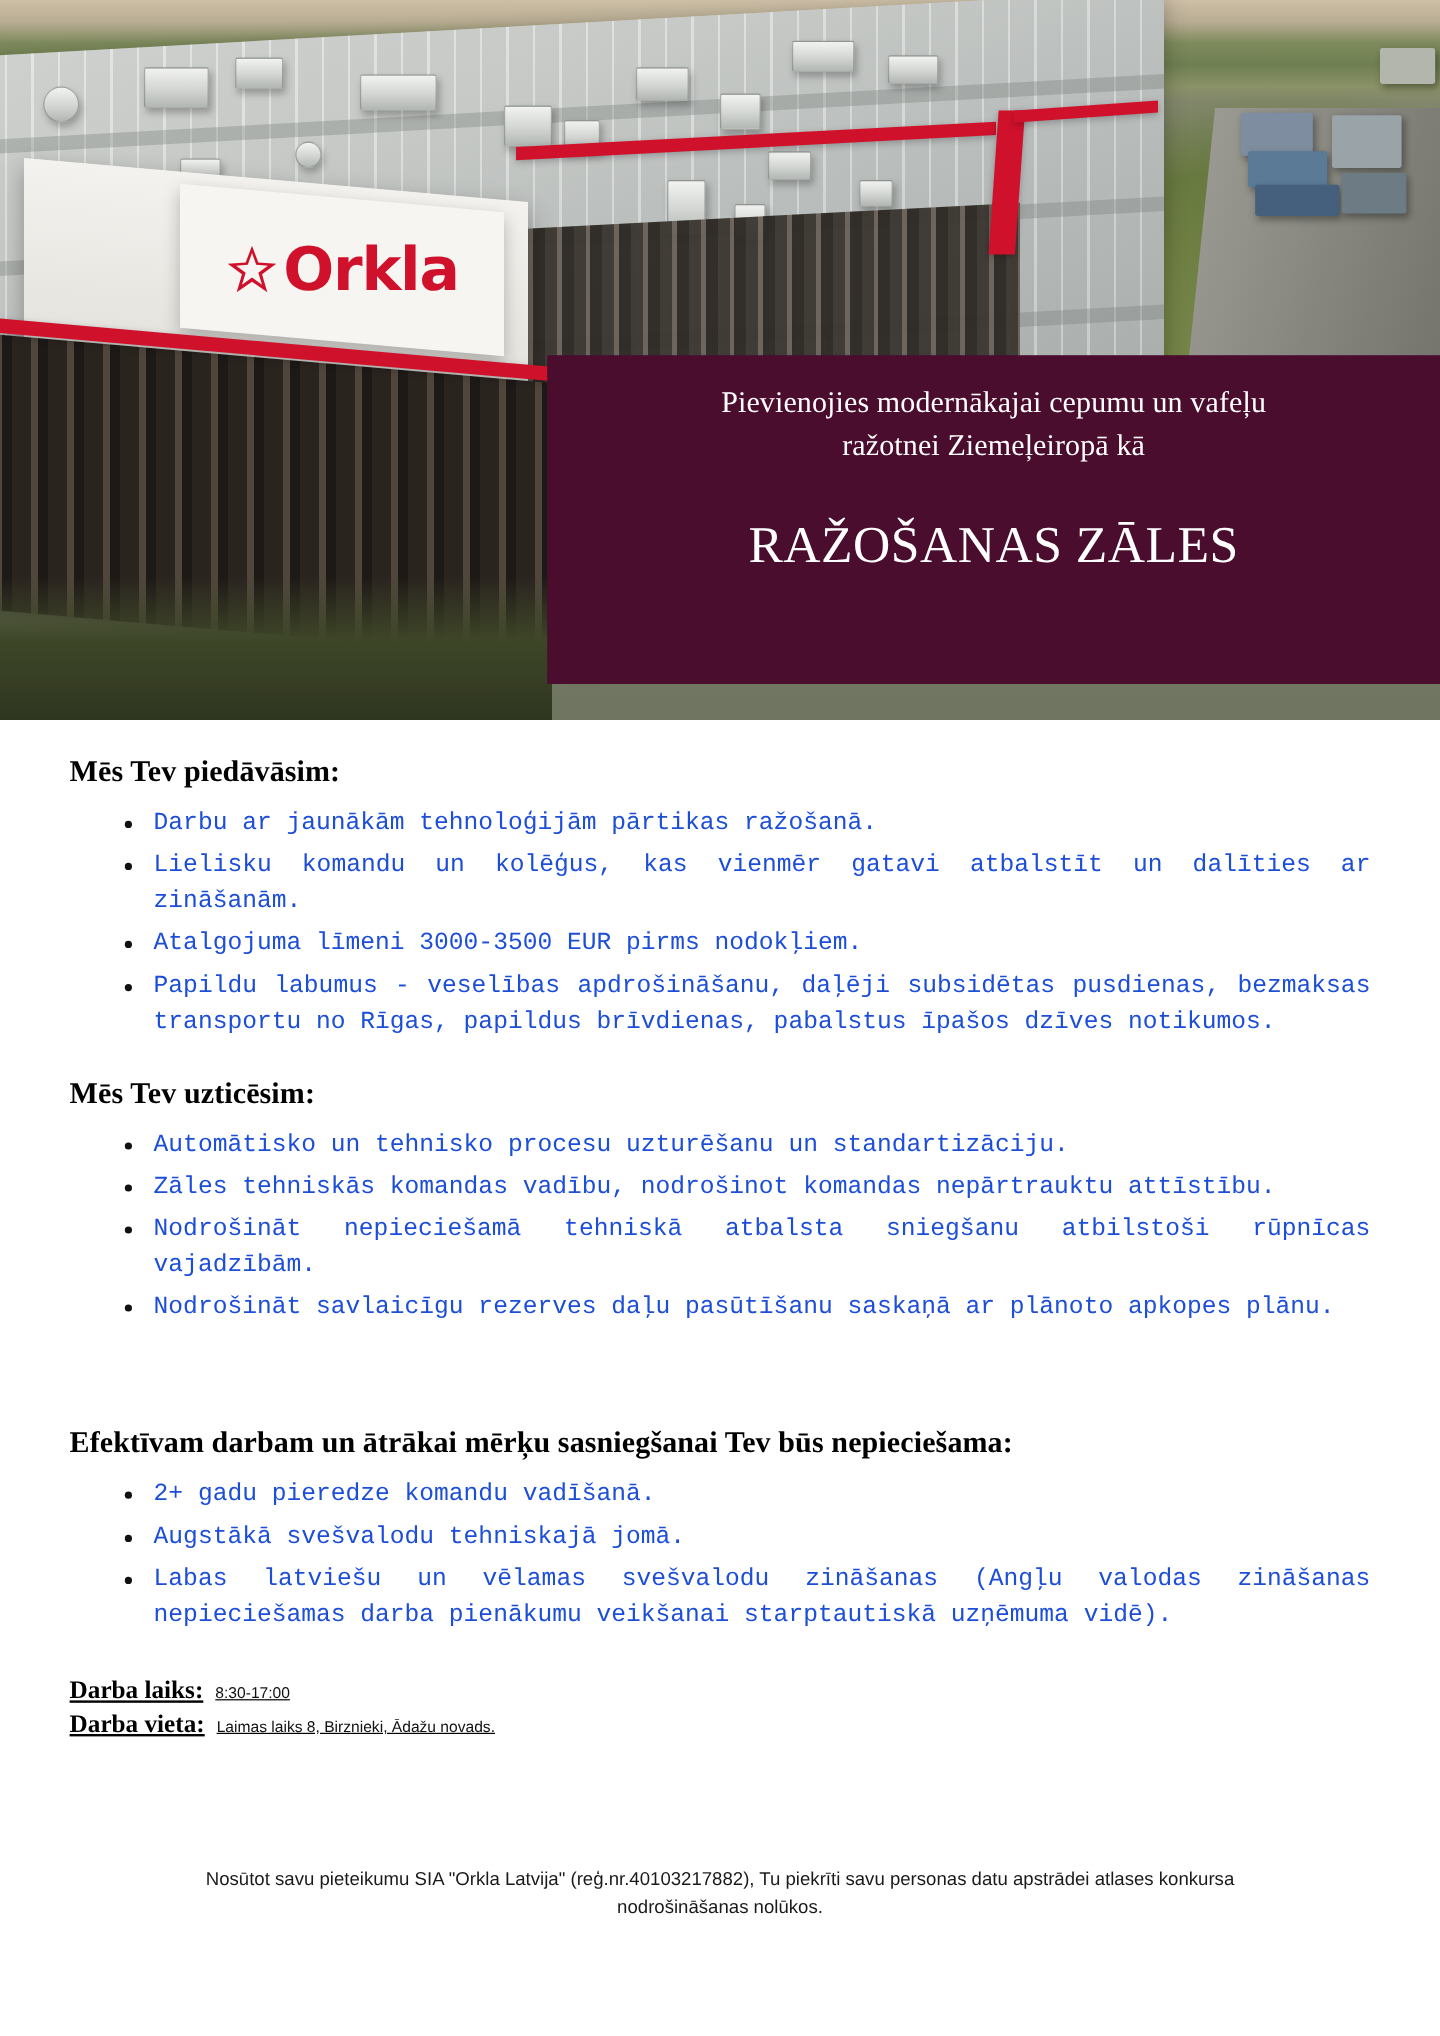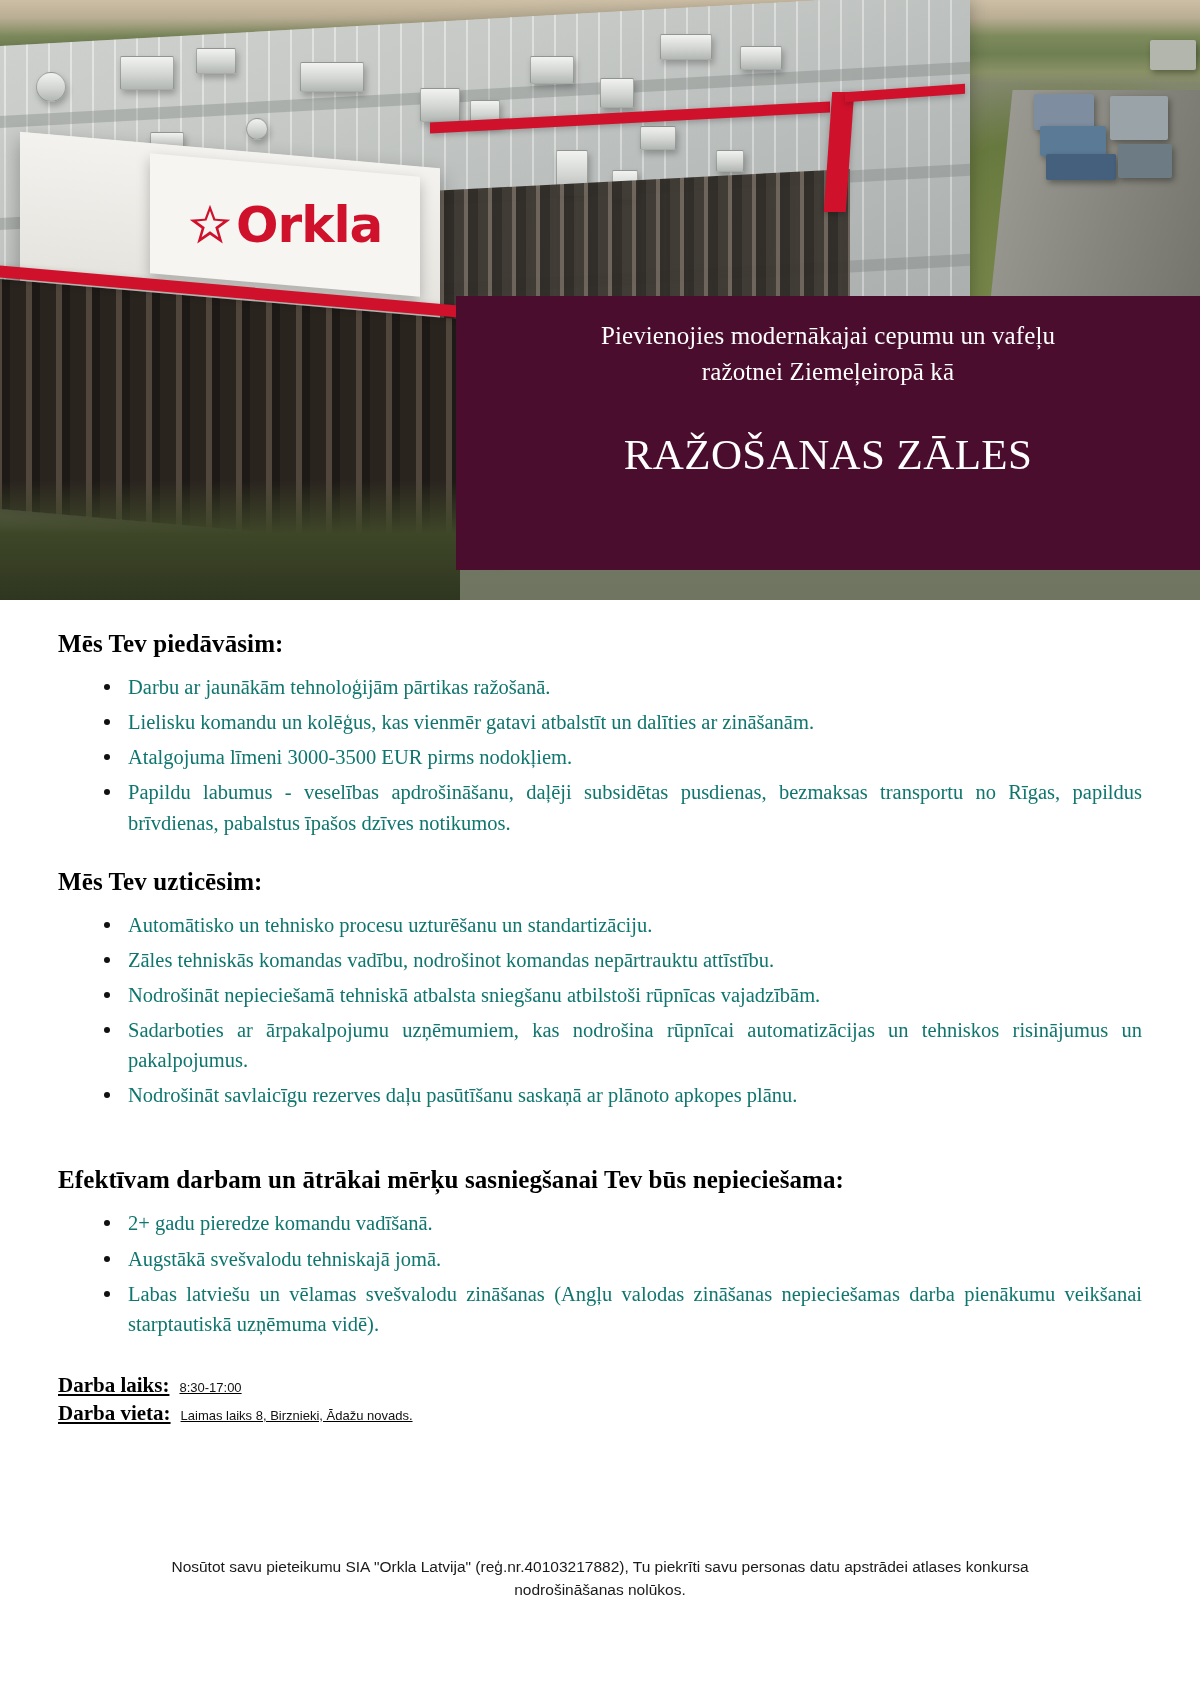"Darbu ar jaunākām tehnoloģijām pārtikas" ul.bullets li { color: #0f766e -> #1d4ed8; font-family: Liberation Serif, serif -> Liberation Mono, monospace }
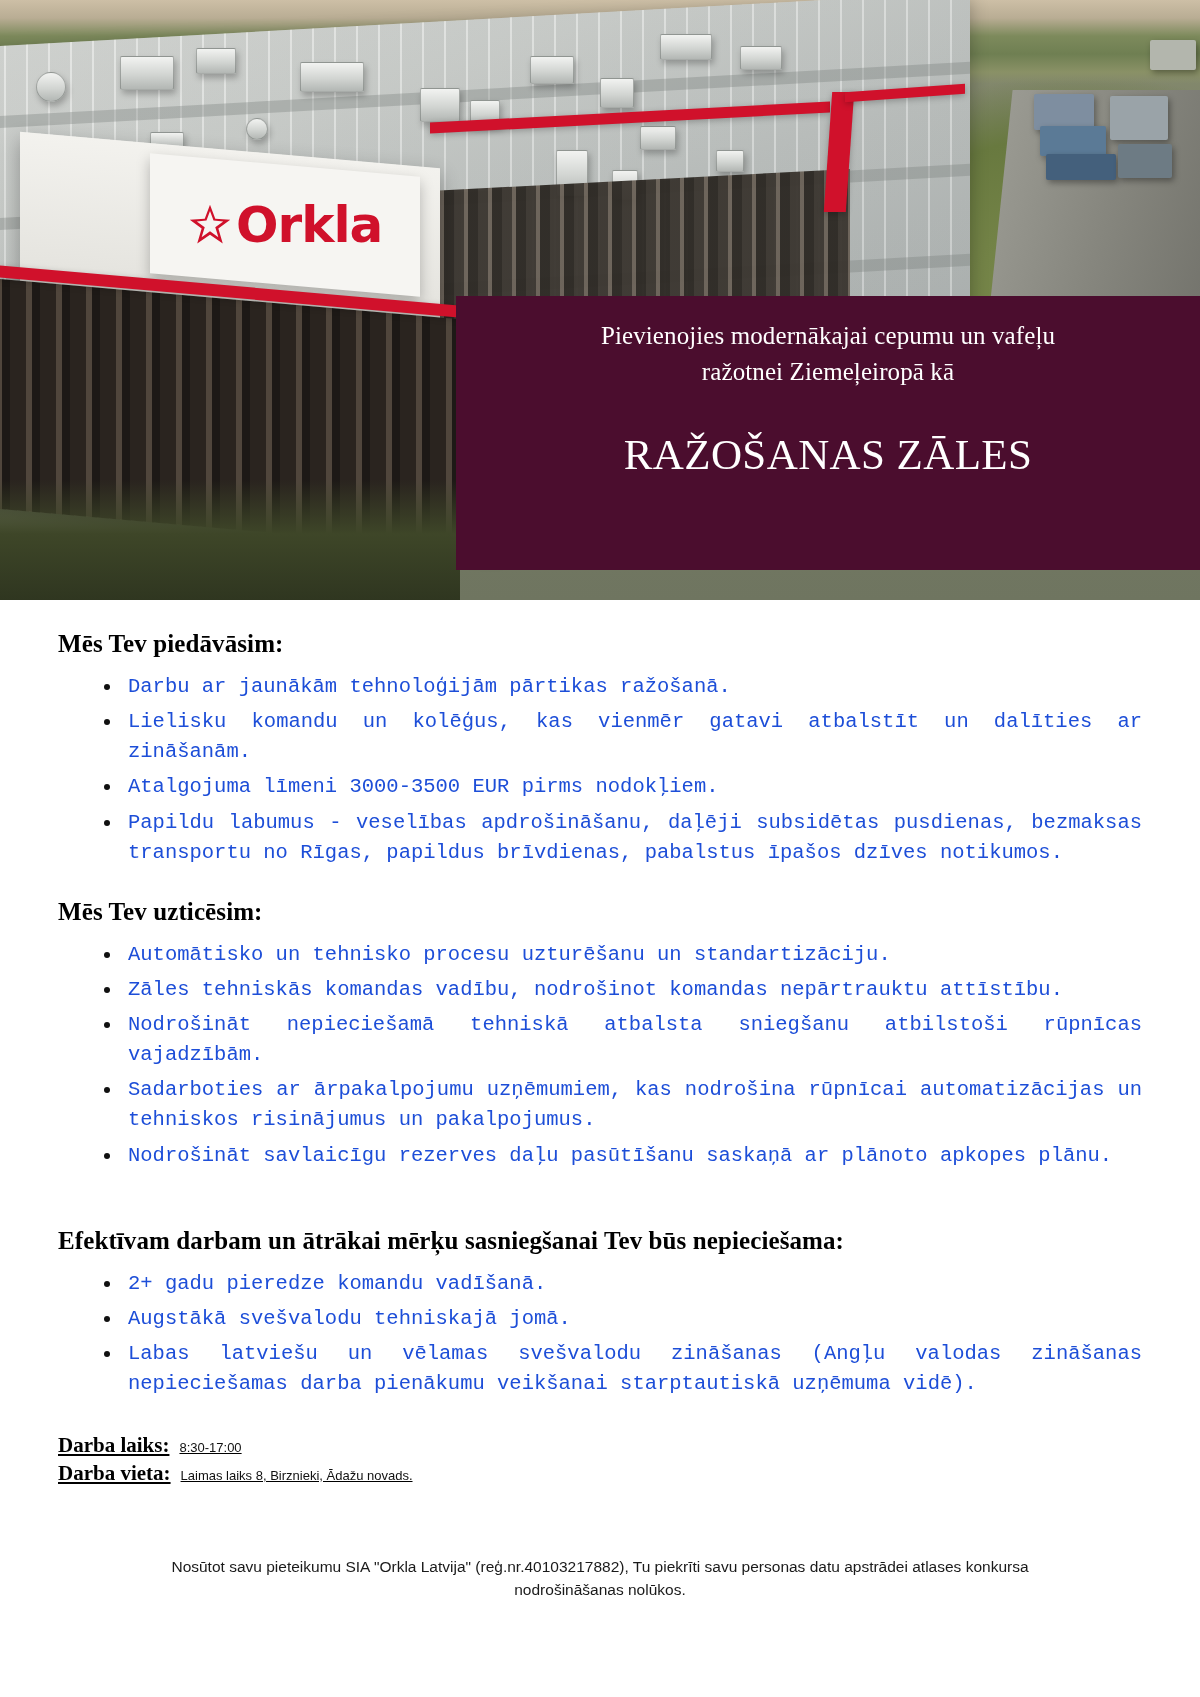"Sadarboties ar ārpakalpojumu uzņēmumiem," li { html: <li>Sadarboties ar ārpakalpojumu uzņēmumiem, kas nodrošina rūpnīcai automatizācijas un tehniskos risinājumus un pakalpojumus.</li> -> none }
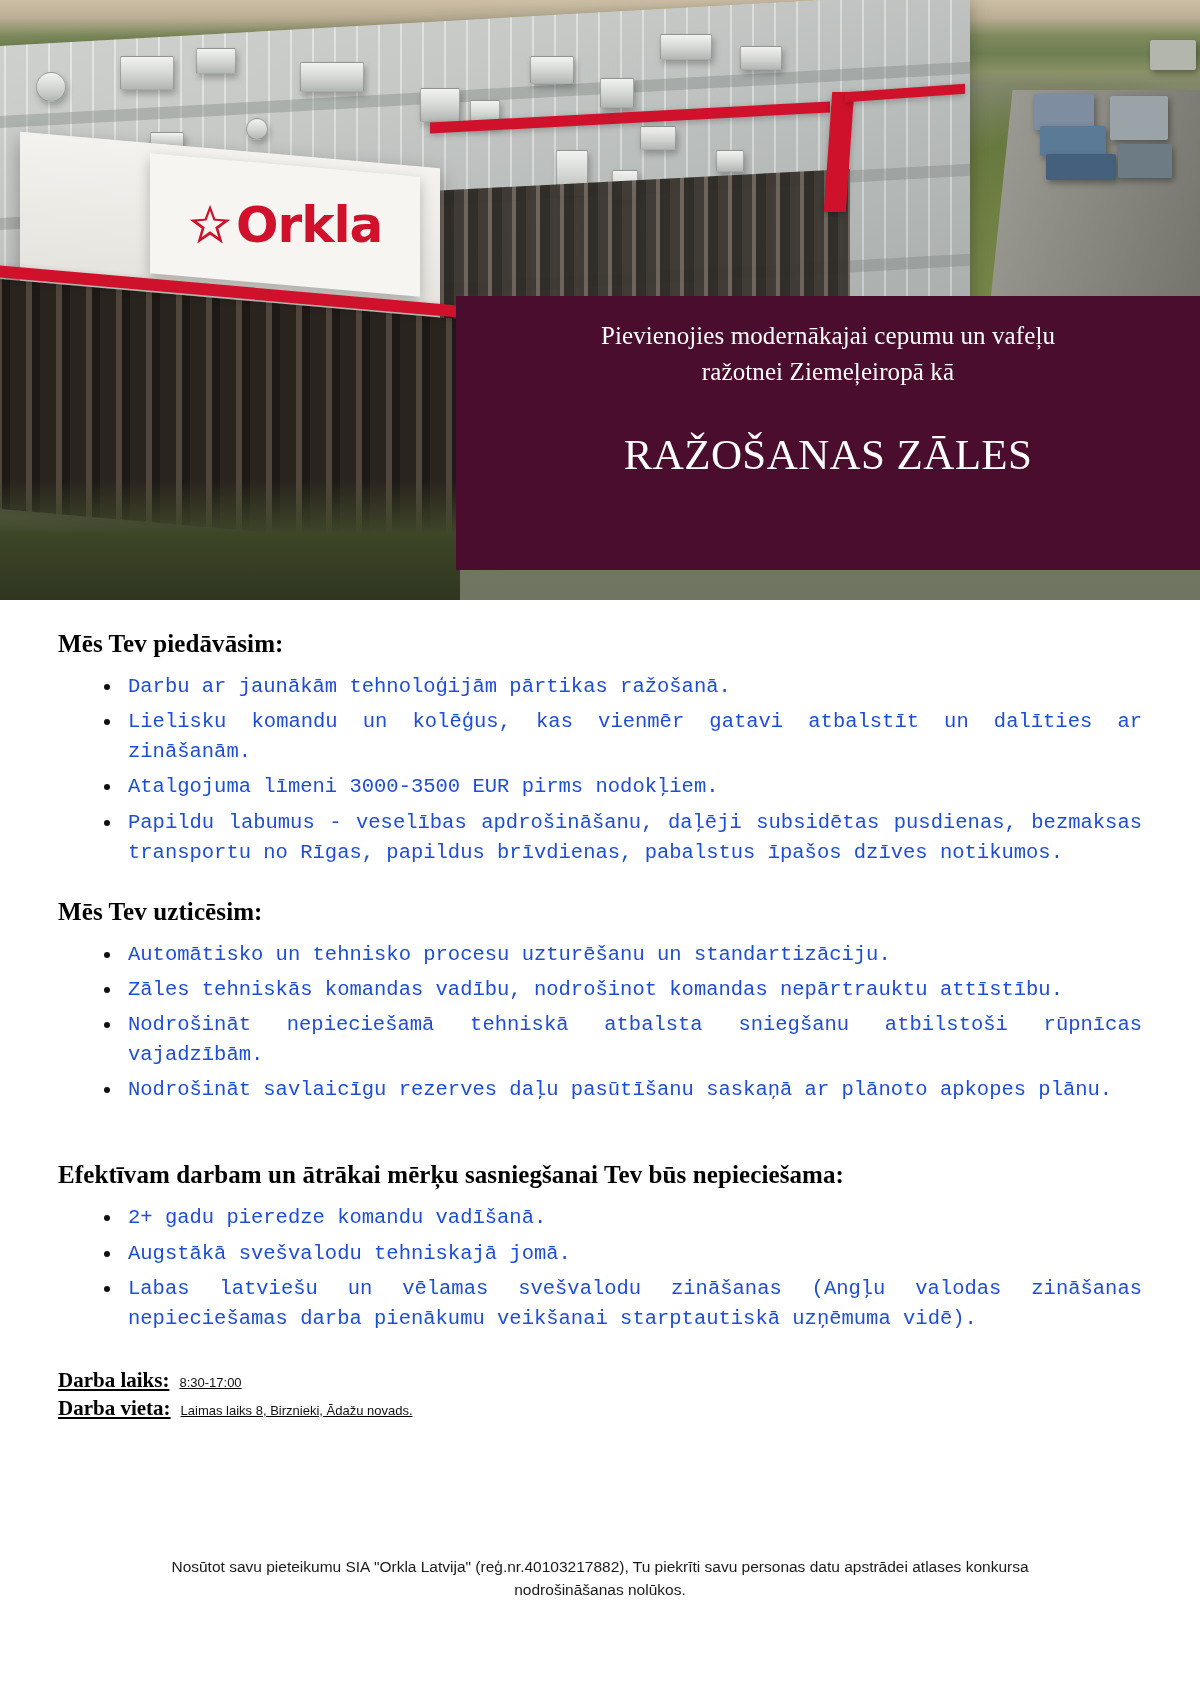"Efektīvam darbam un ātrākai mērķu" h2.section-title.gap-big { margin-top: 56px -> 84px }
